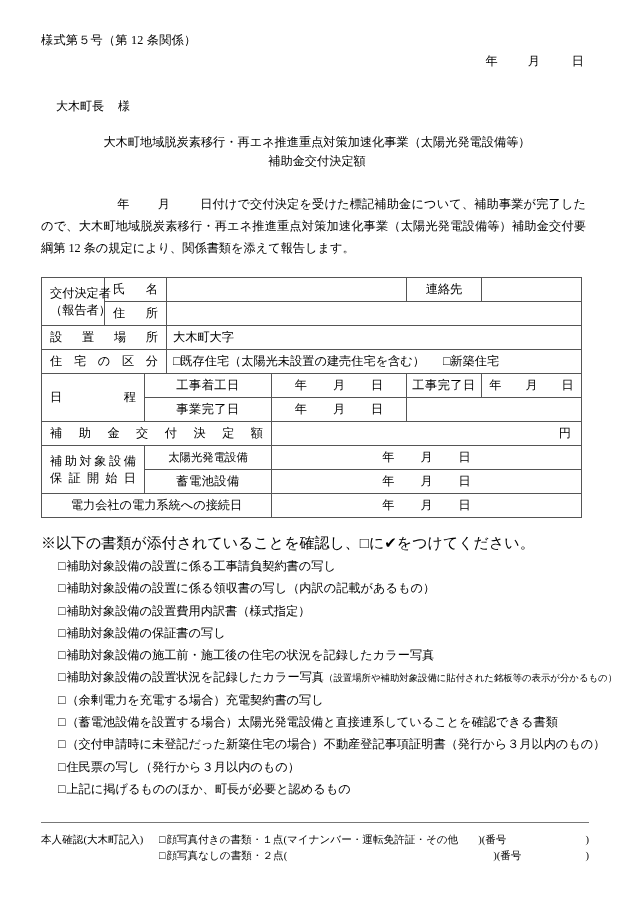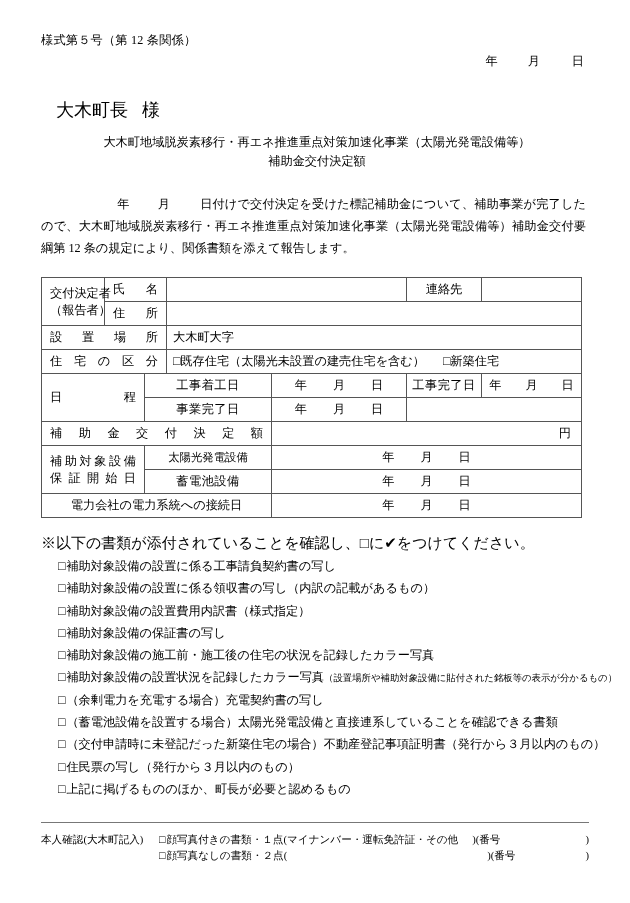"大木町長 様" .addressee { font-size: 18px -> 12px }
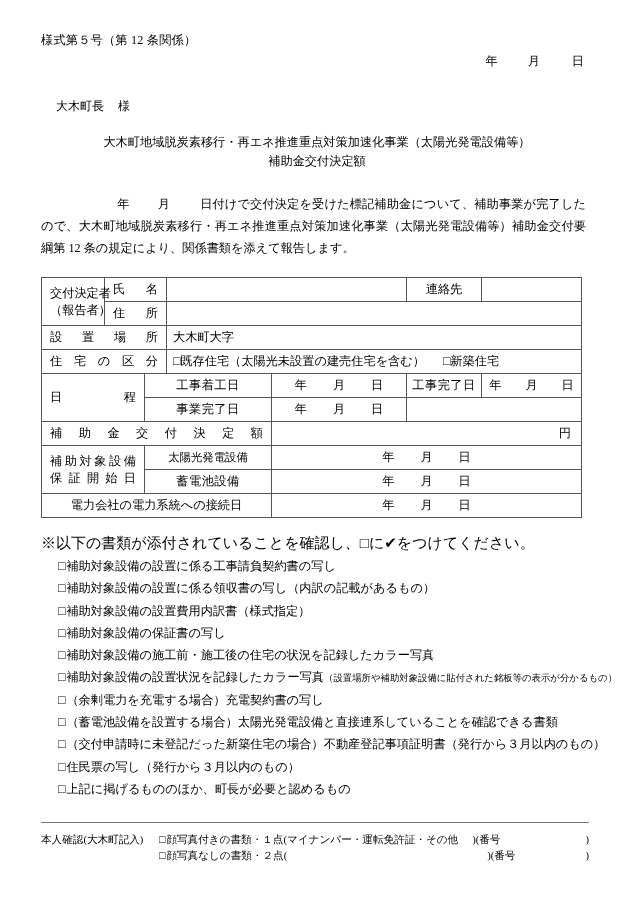")(番号" .fl-num { margin-left: 14px -> 20px }
